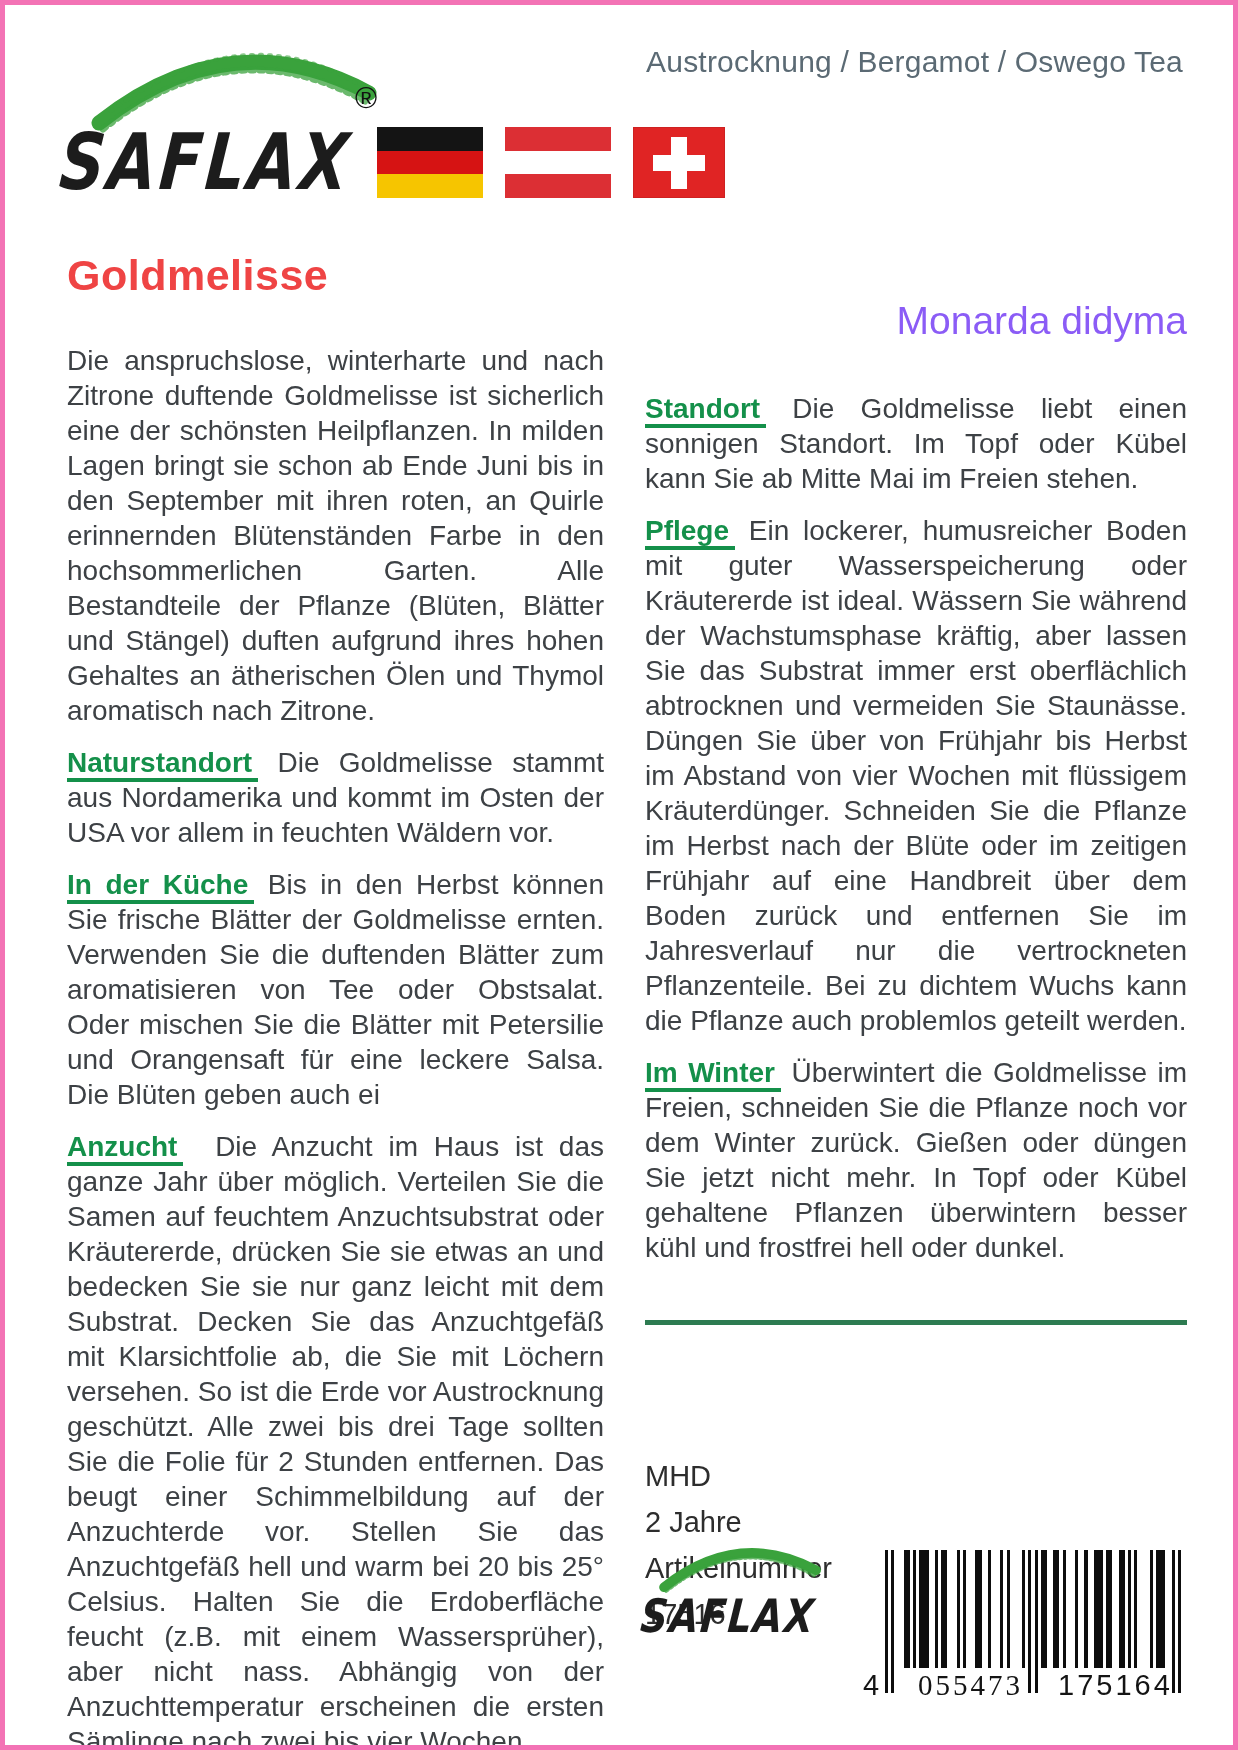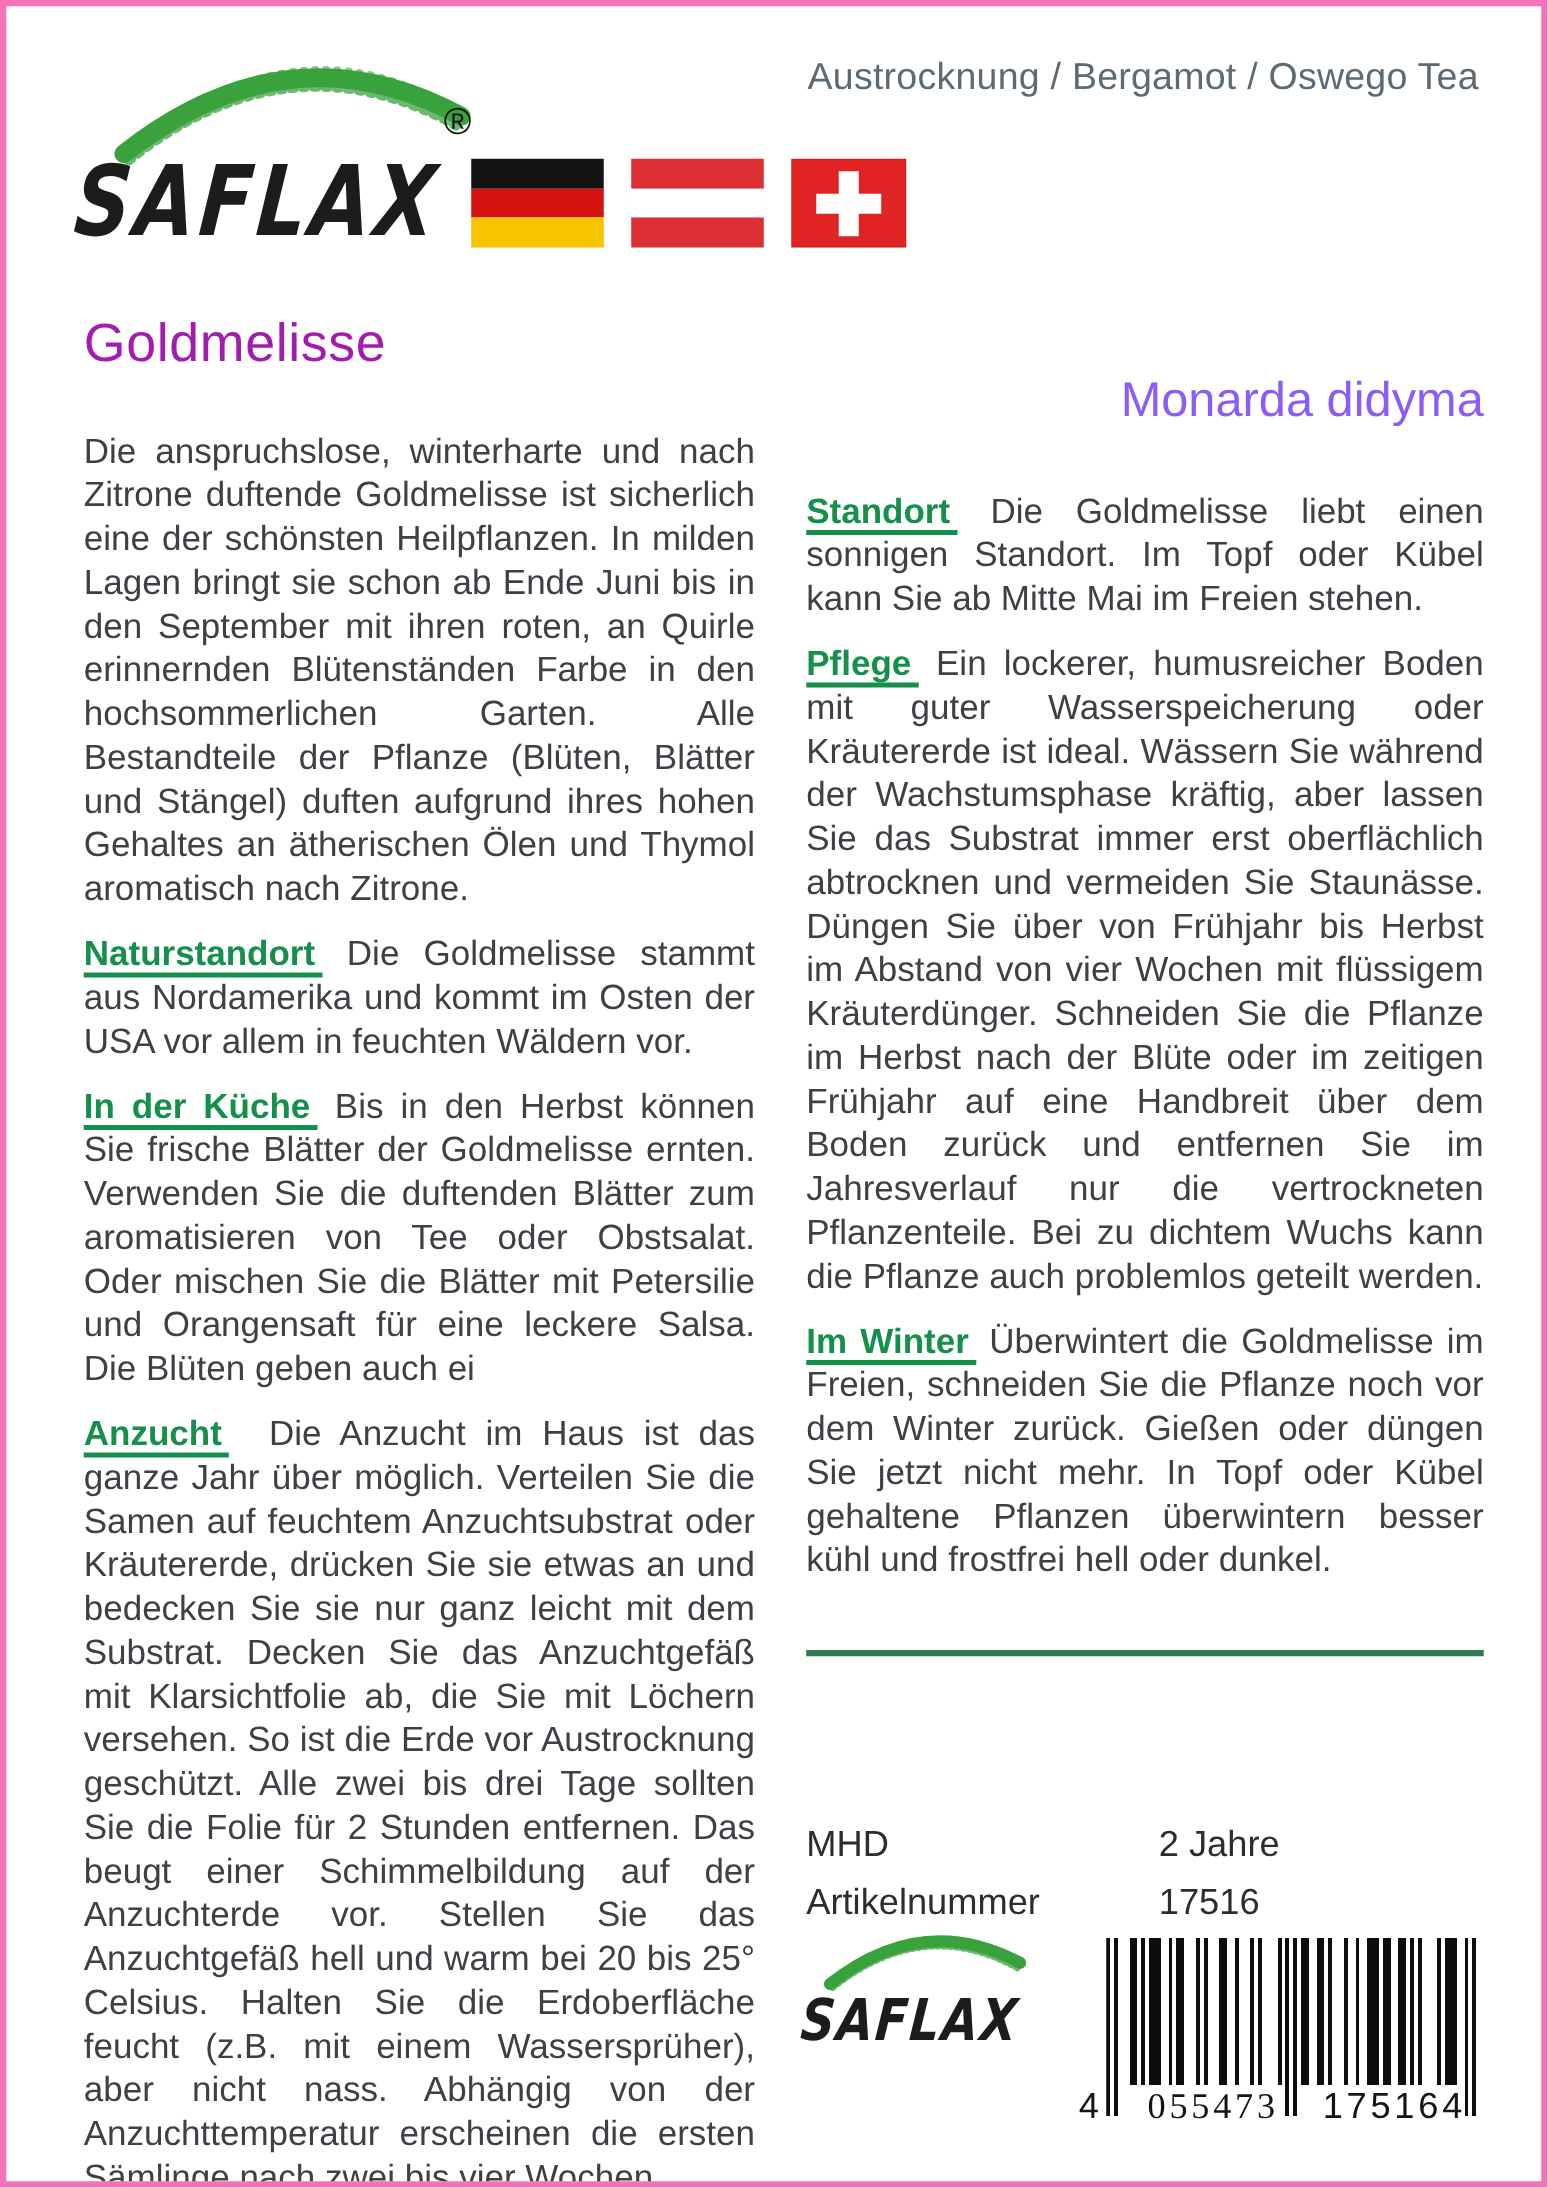"Goldmelisse" .title { color: #a21caf -> #ef4444; font-weight: normal -> bold }
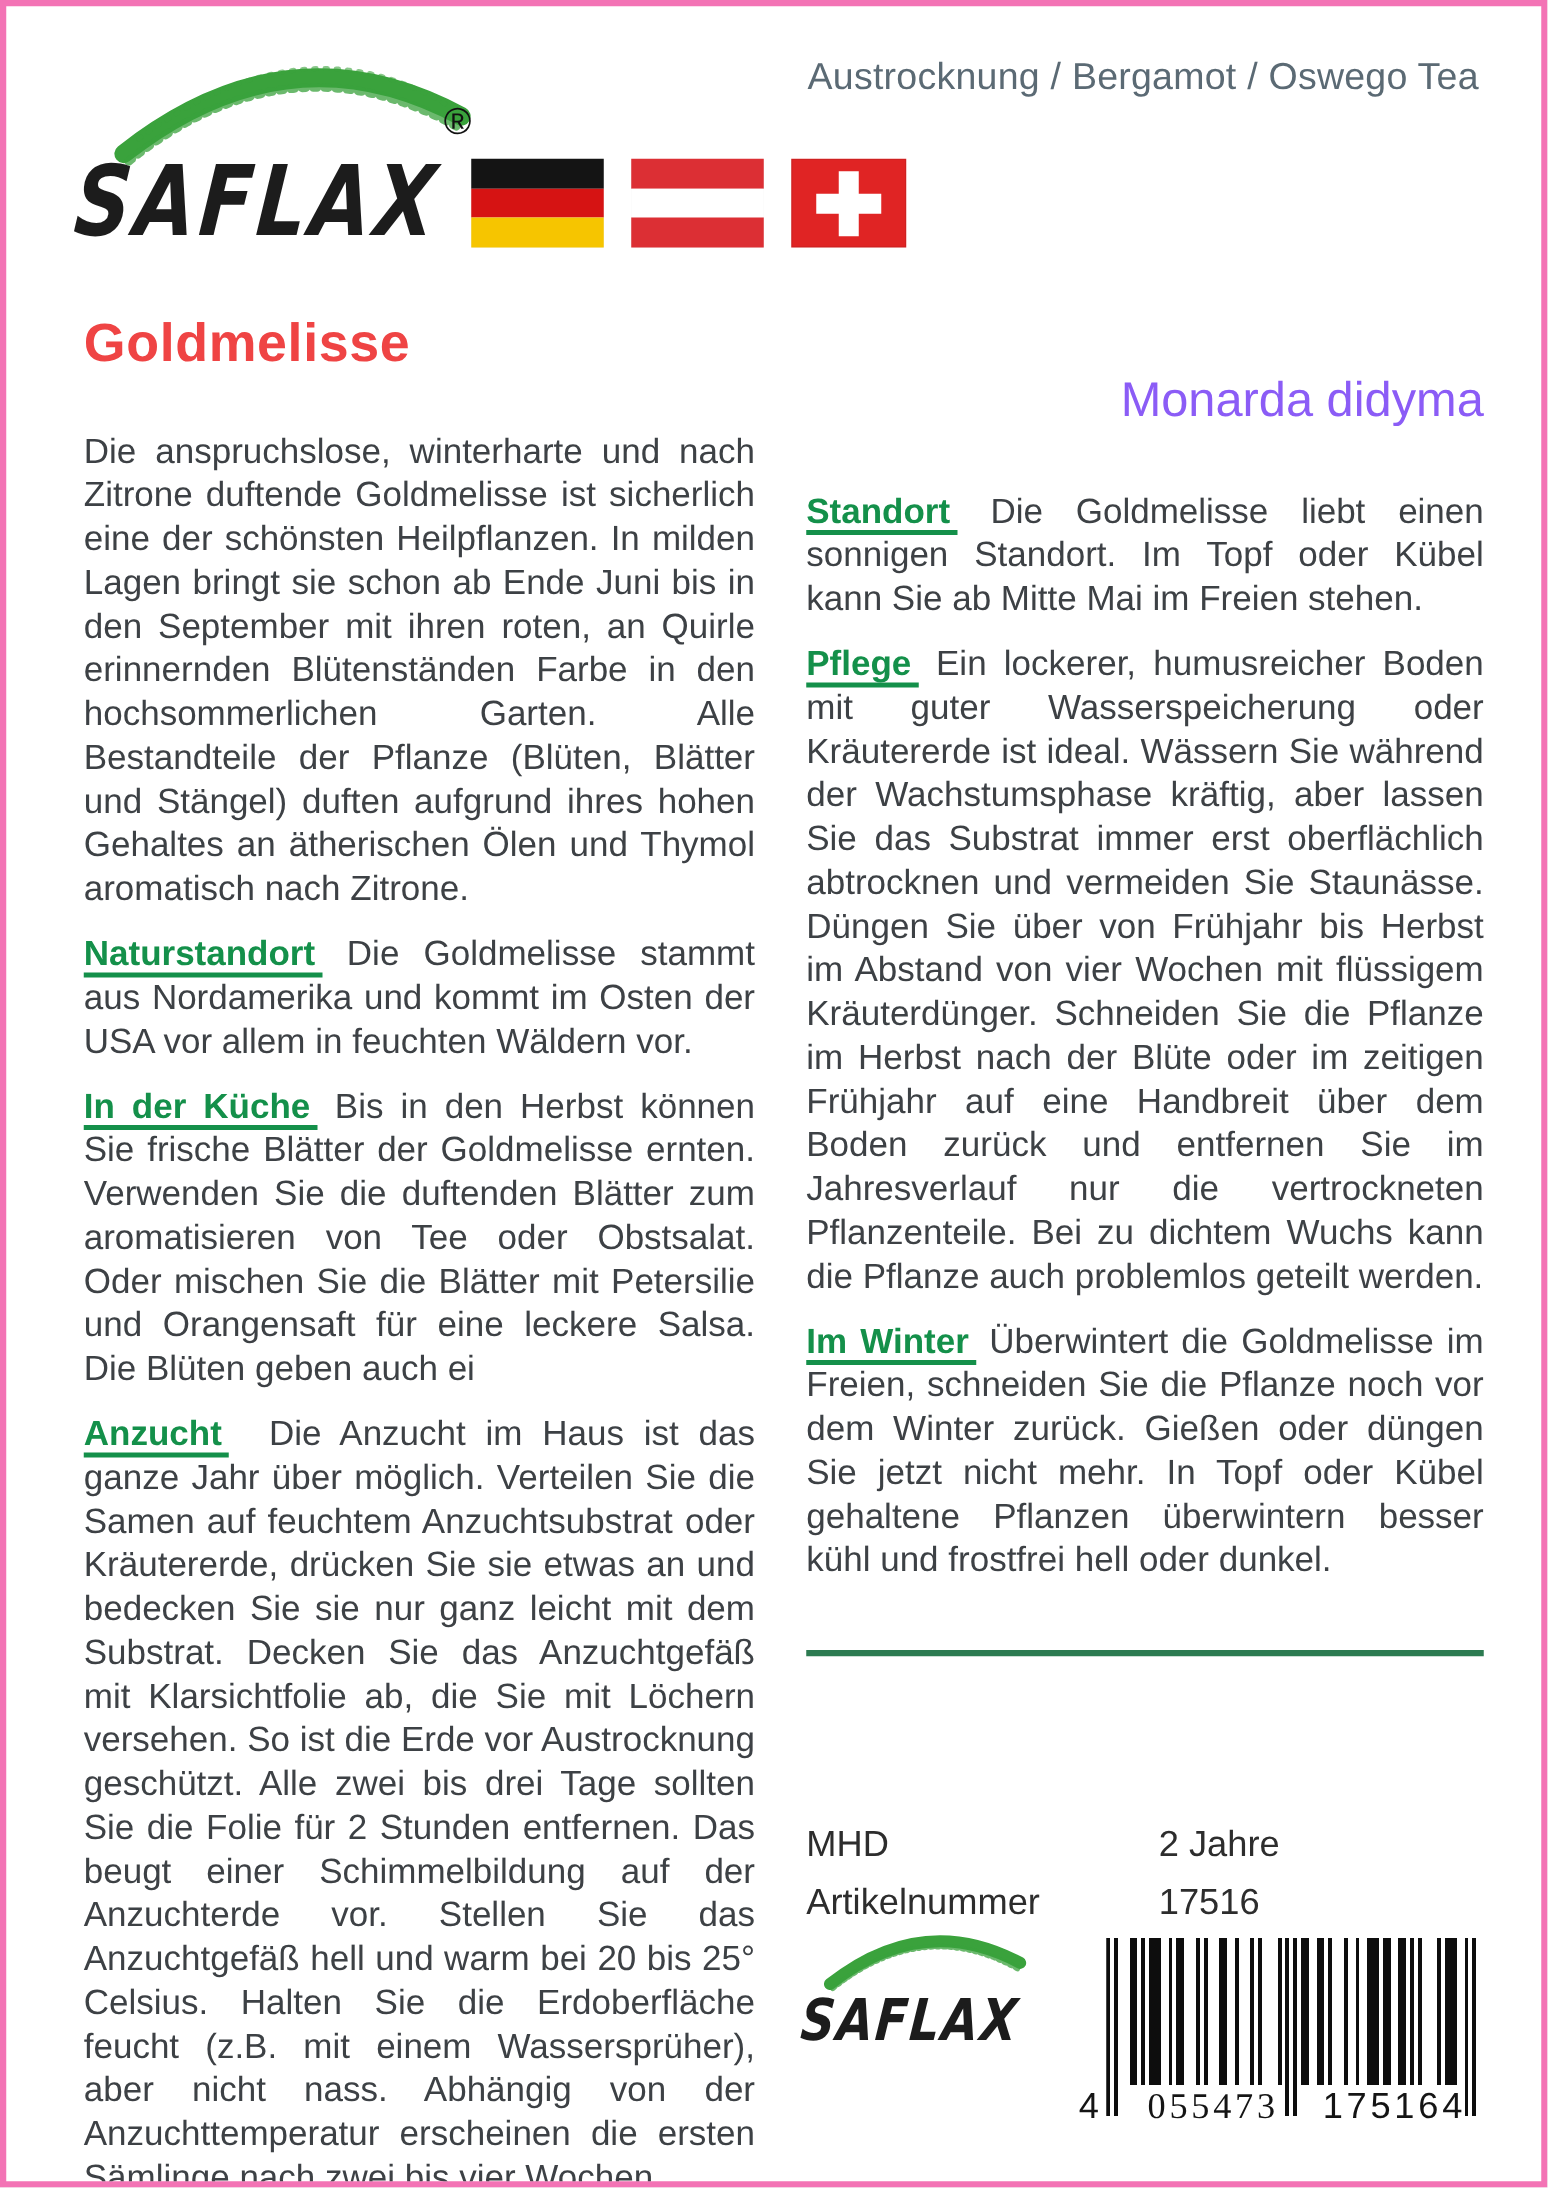"MHD" .info .row { flex-direction: none -> column }
